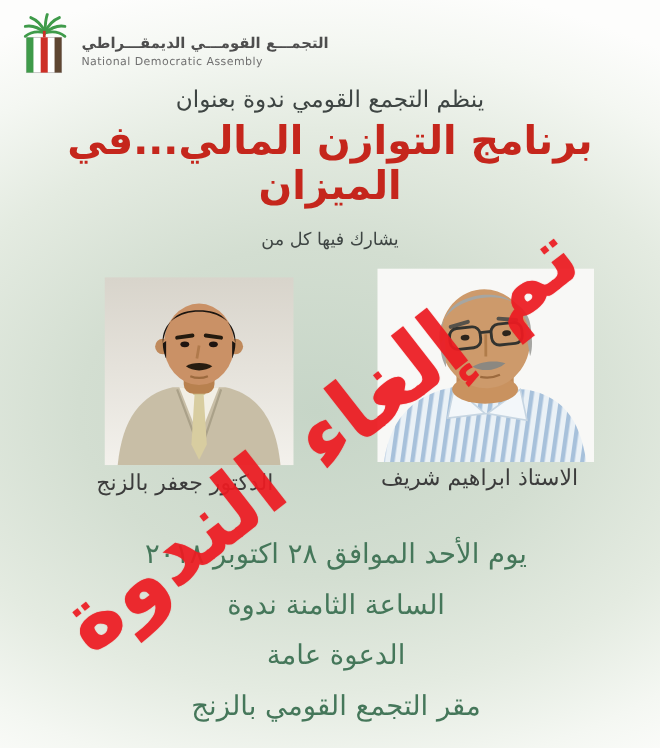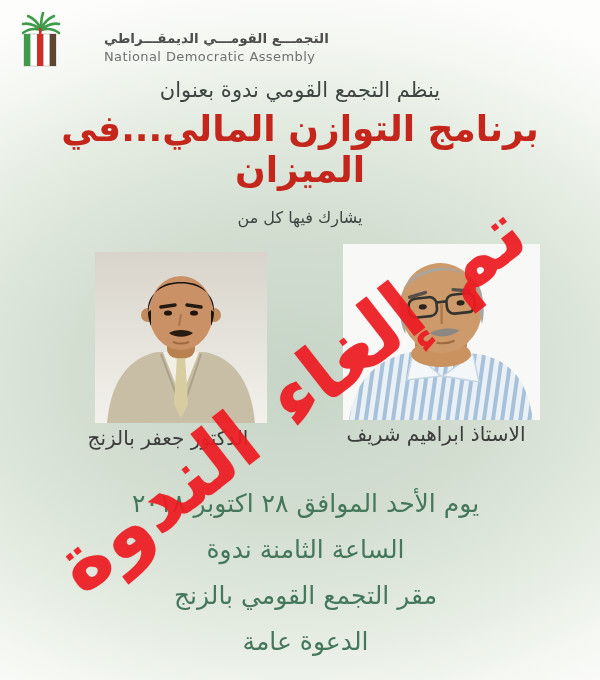"التجمـــع القومـــي الديمقـــراطي" .logo-texts { margin-left: 30px -> none }
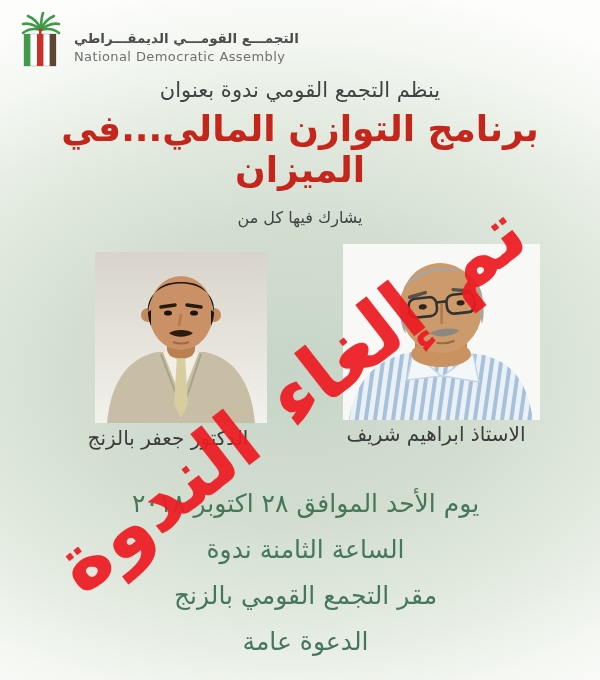"National Democratic Assembly" .logo-en { font-size: 13px -> 10px }
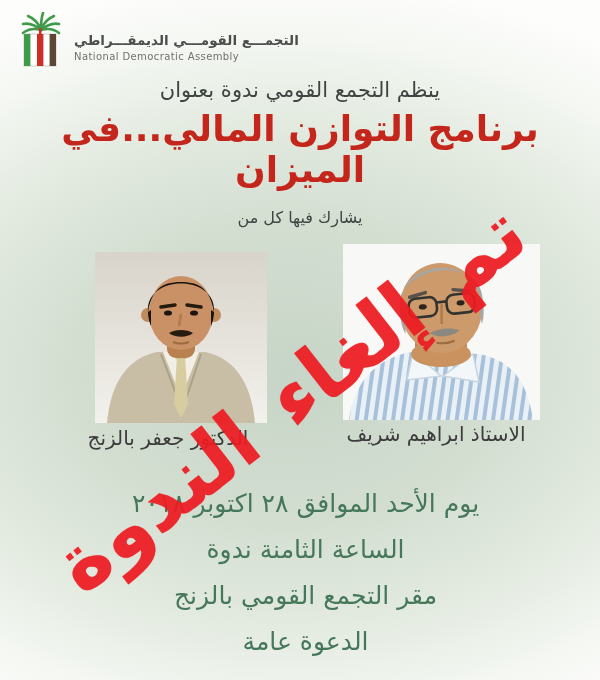"مقر التجمع القومي بالزنج" div { order: before "الدعوة عامة" -> after "الدعوة عامة" }
